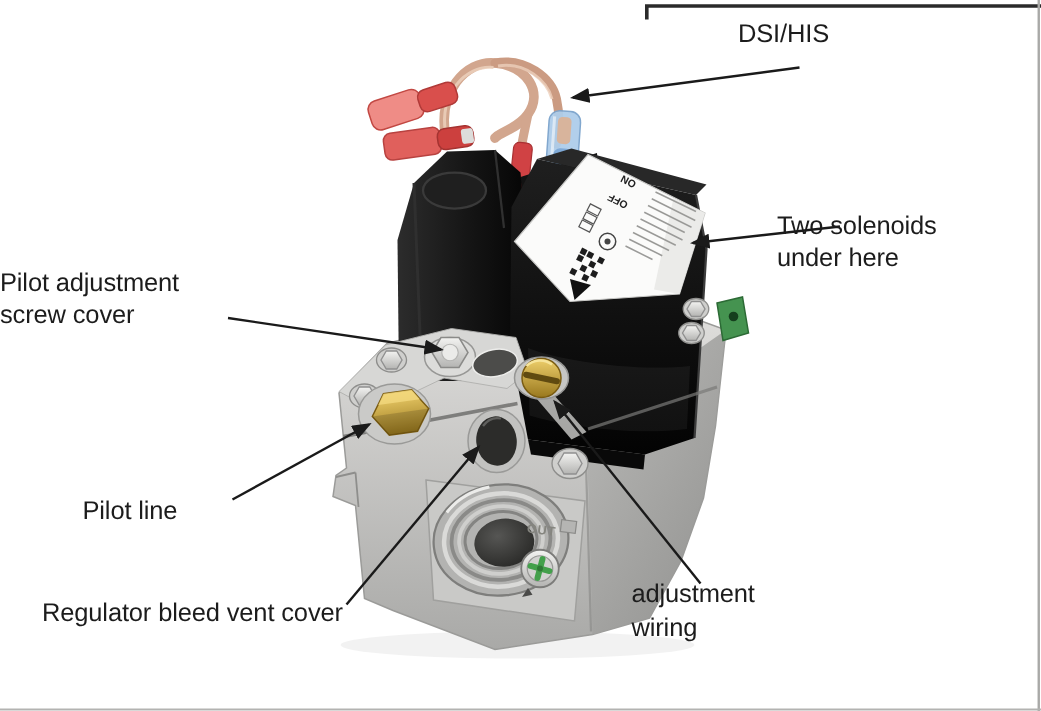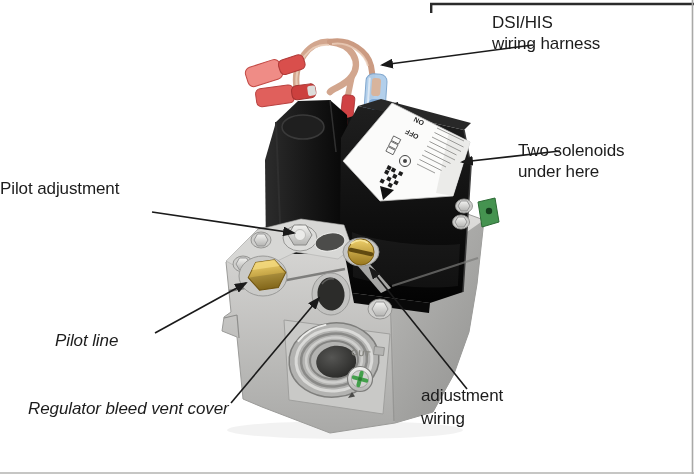"wiring harness" div { html: <div>wiring harness</div> -> none }
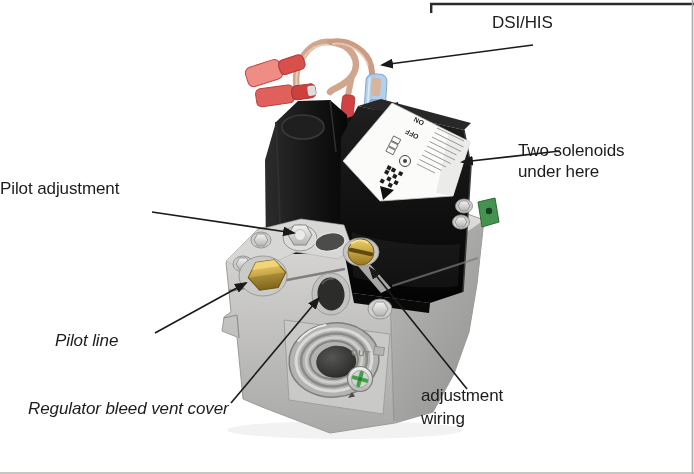"screw cover" div { html: none -> <div>screw cover</div> }
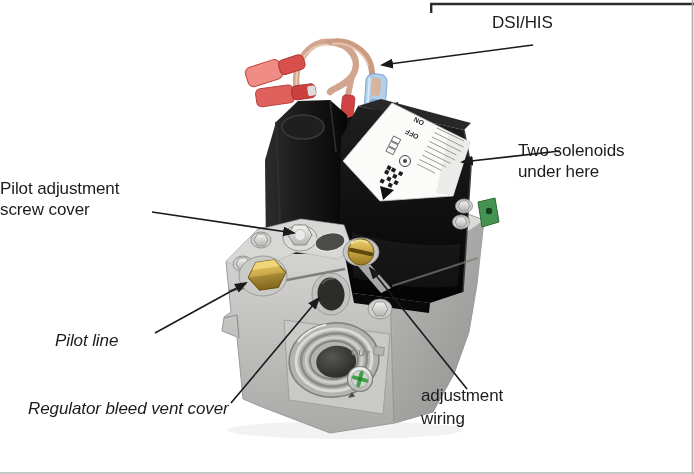"Pilot line" .callout.left { font-style: italic -> none }
